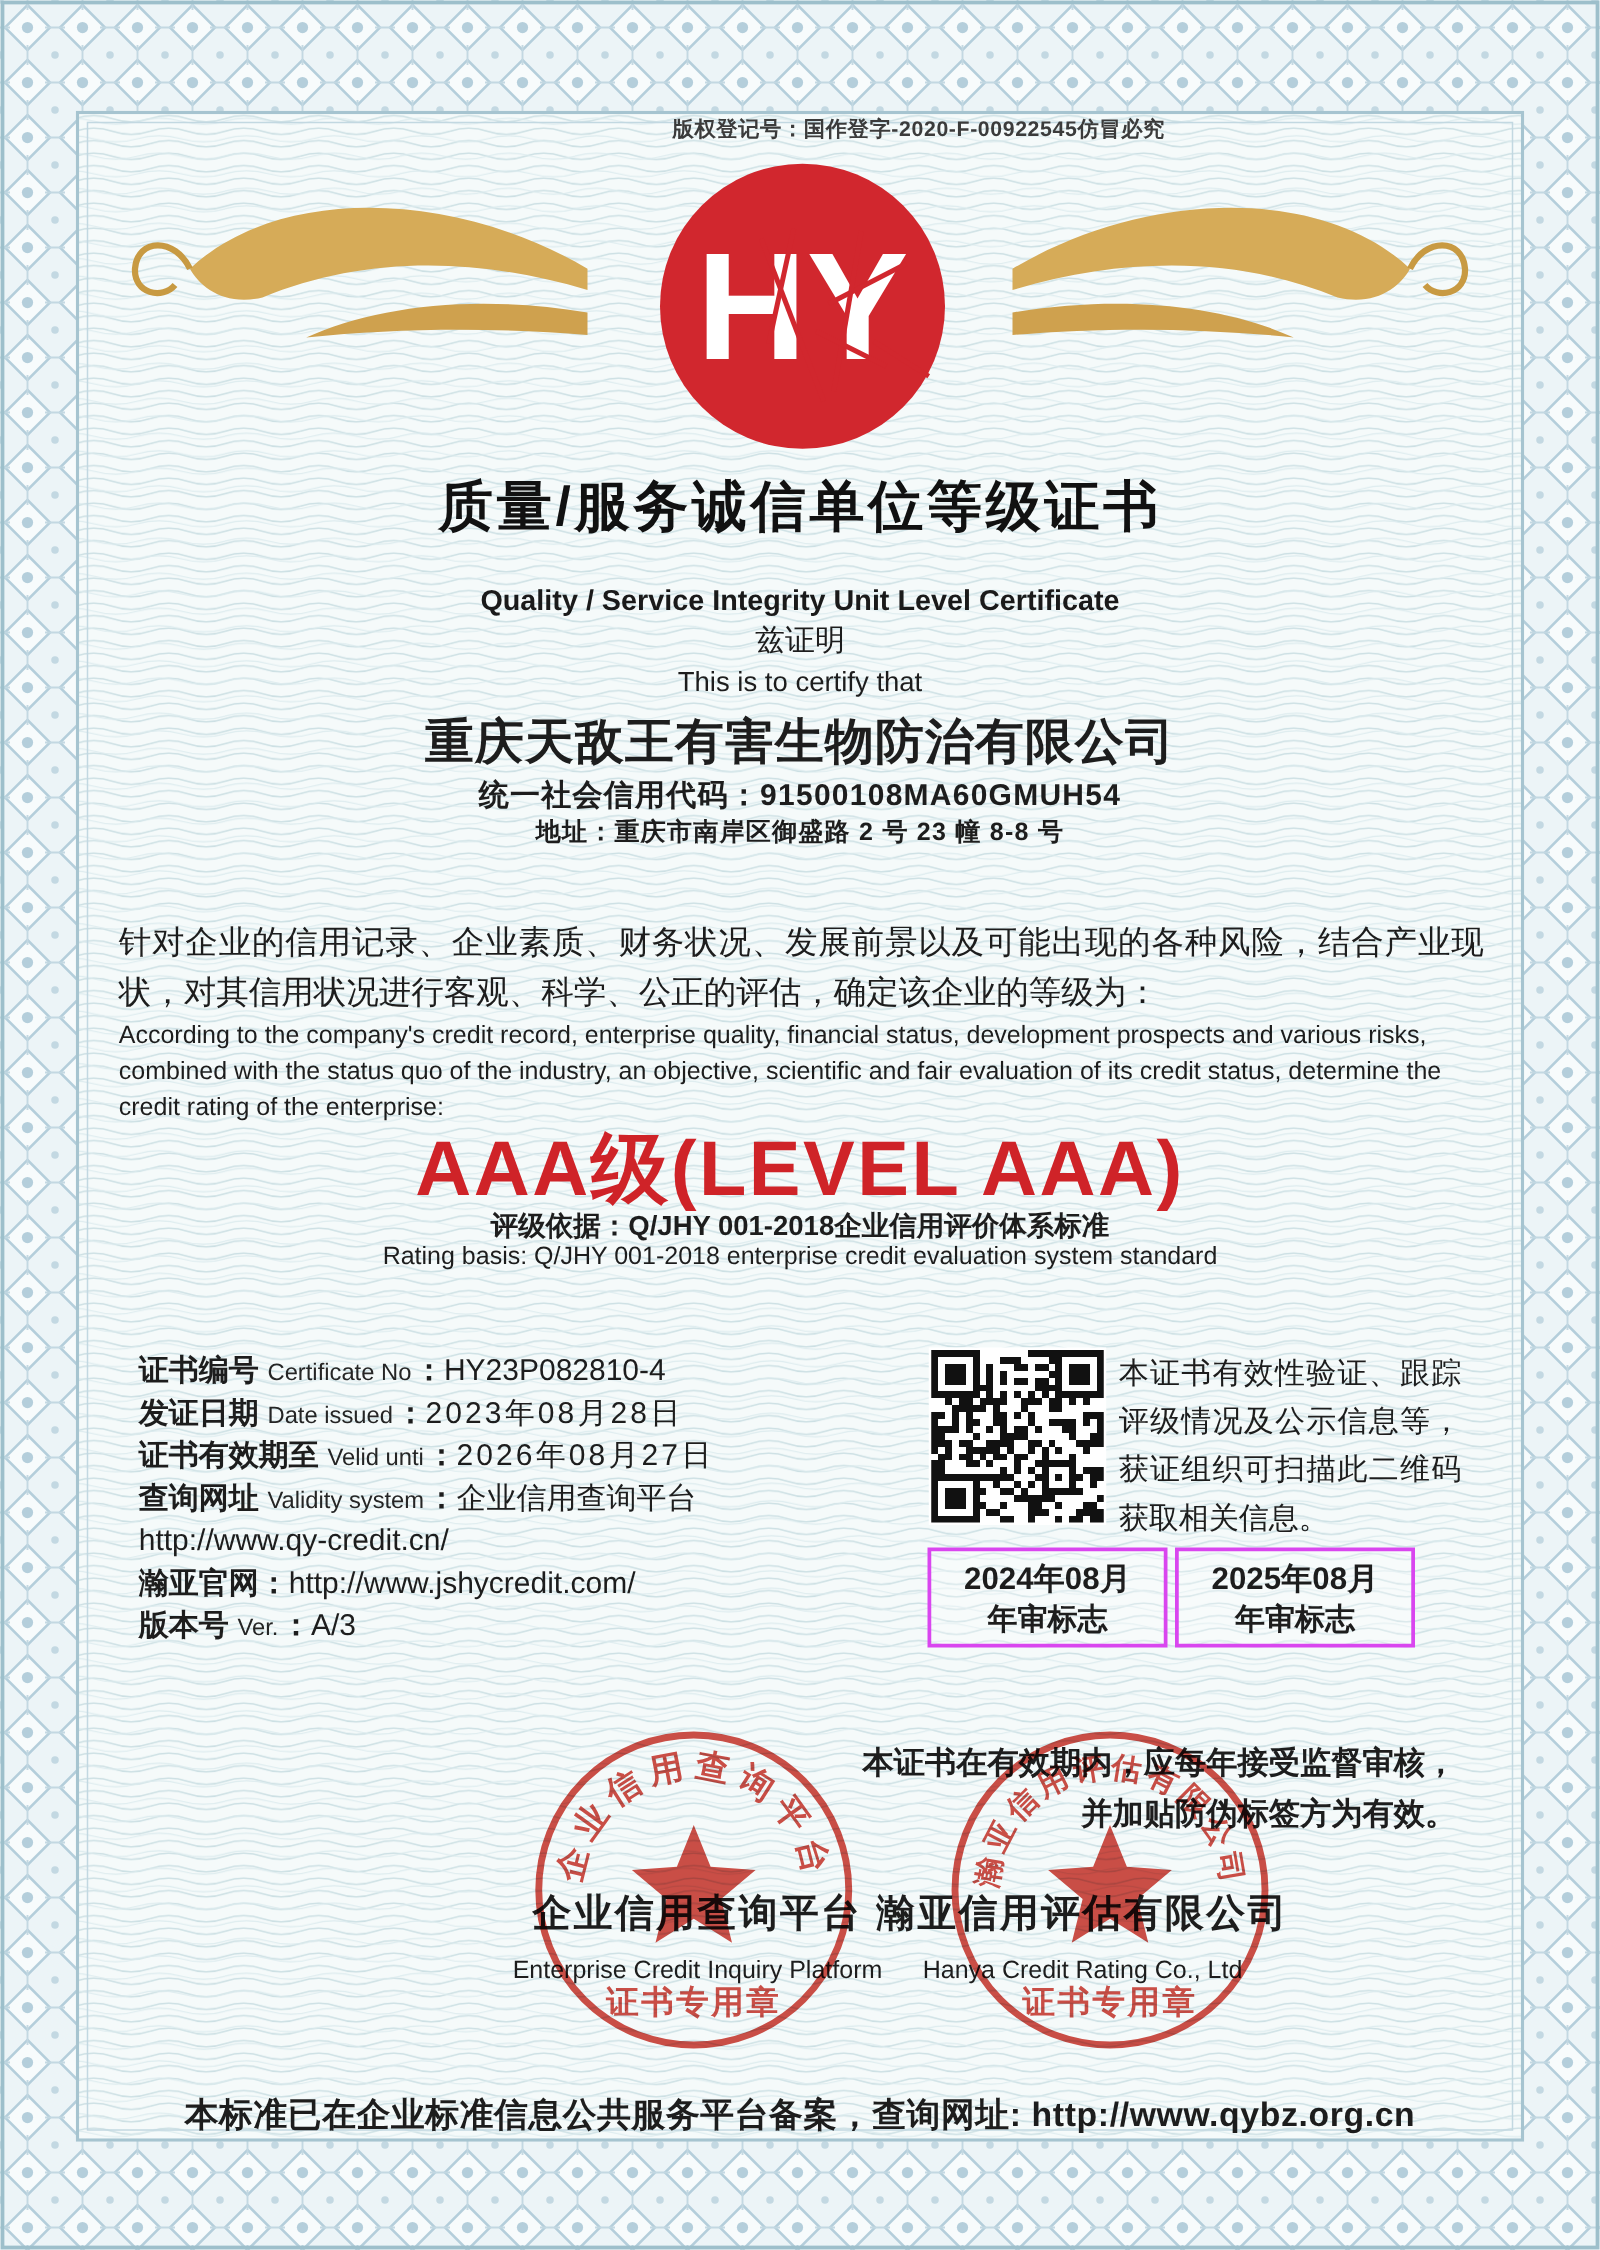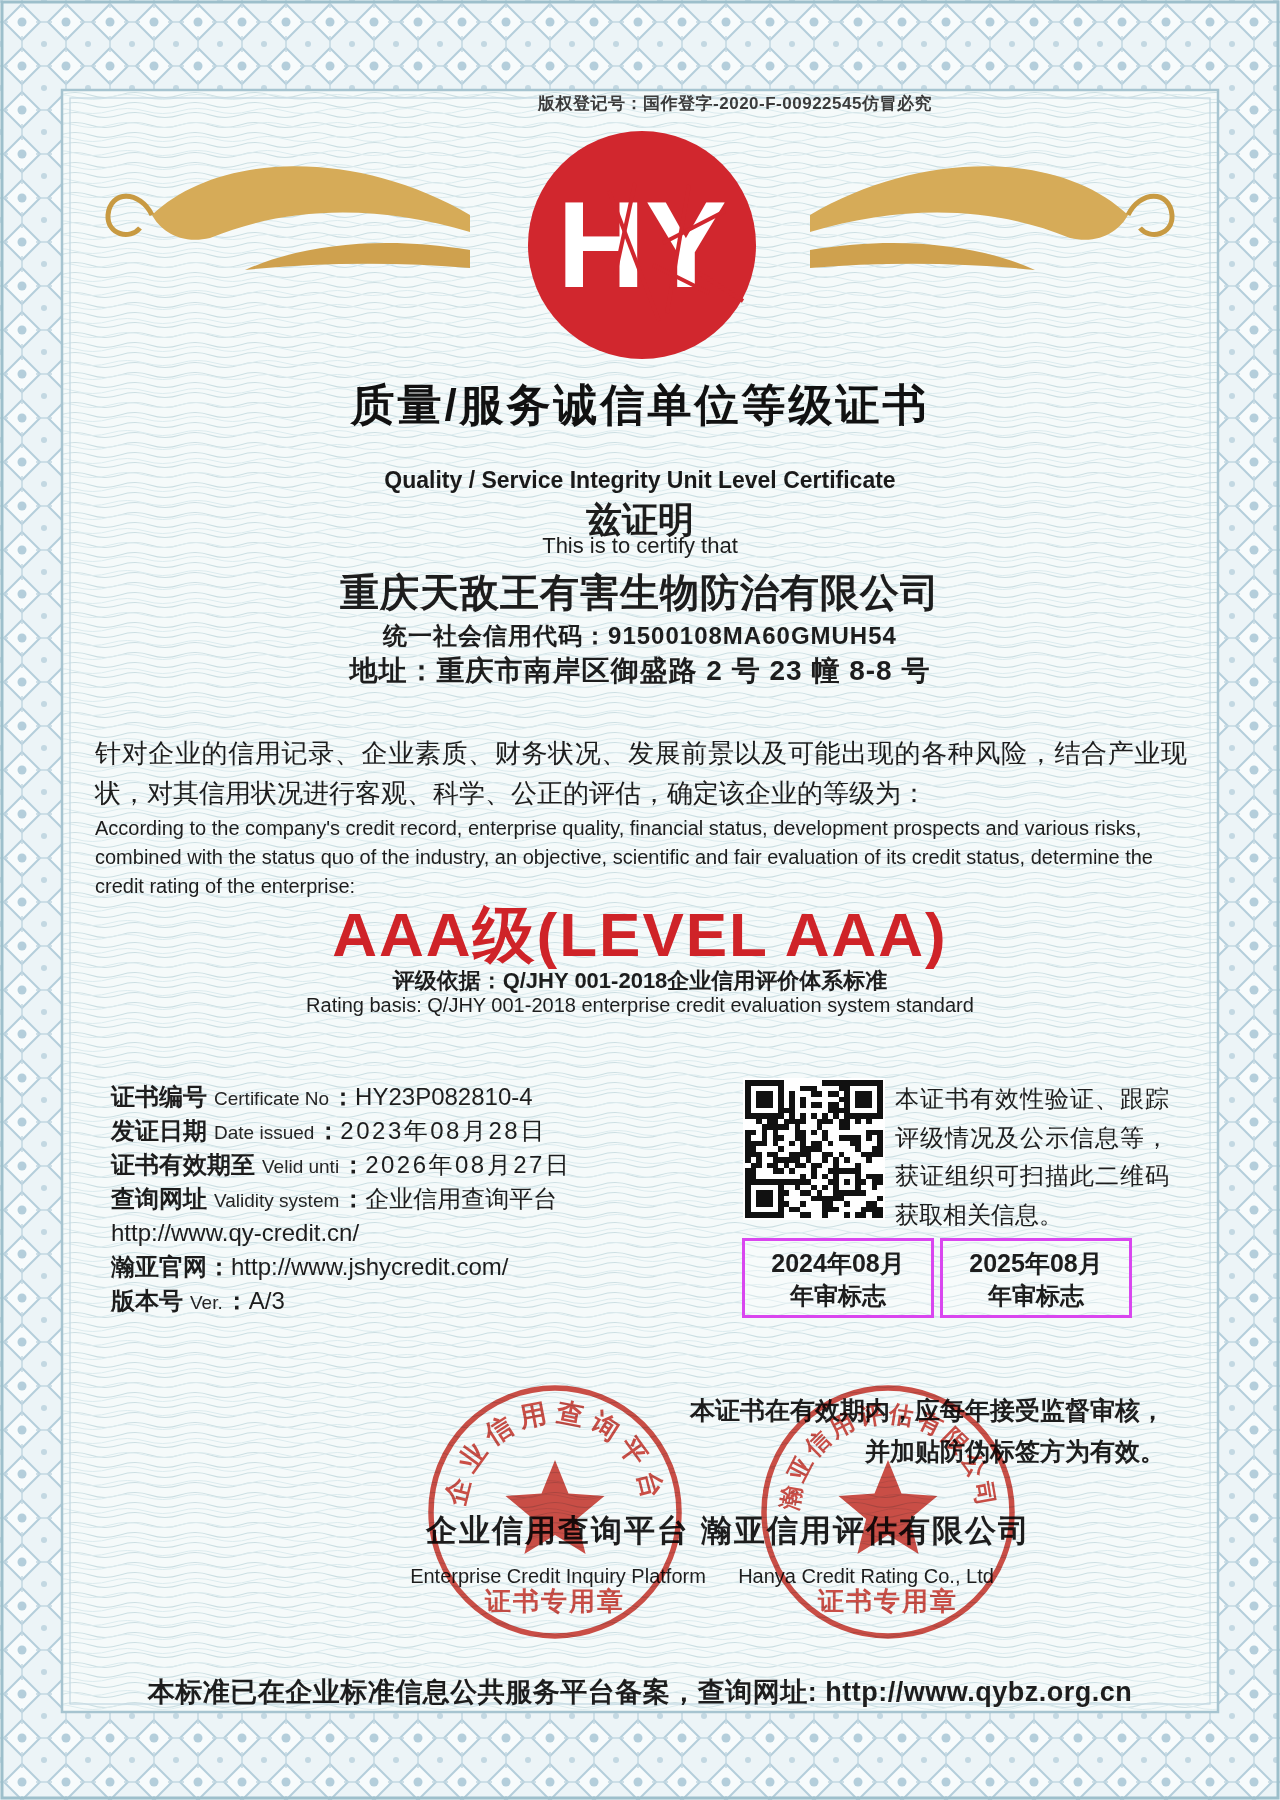"兹证明" .certify-cn { font-size: 36px -> 24px; font-weight: 700 -> 400 }
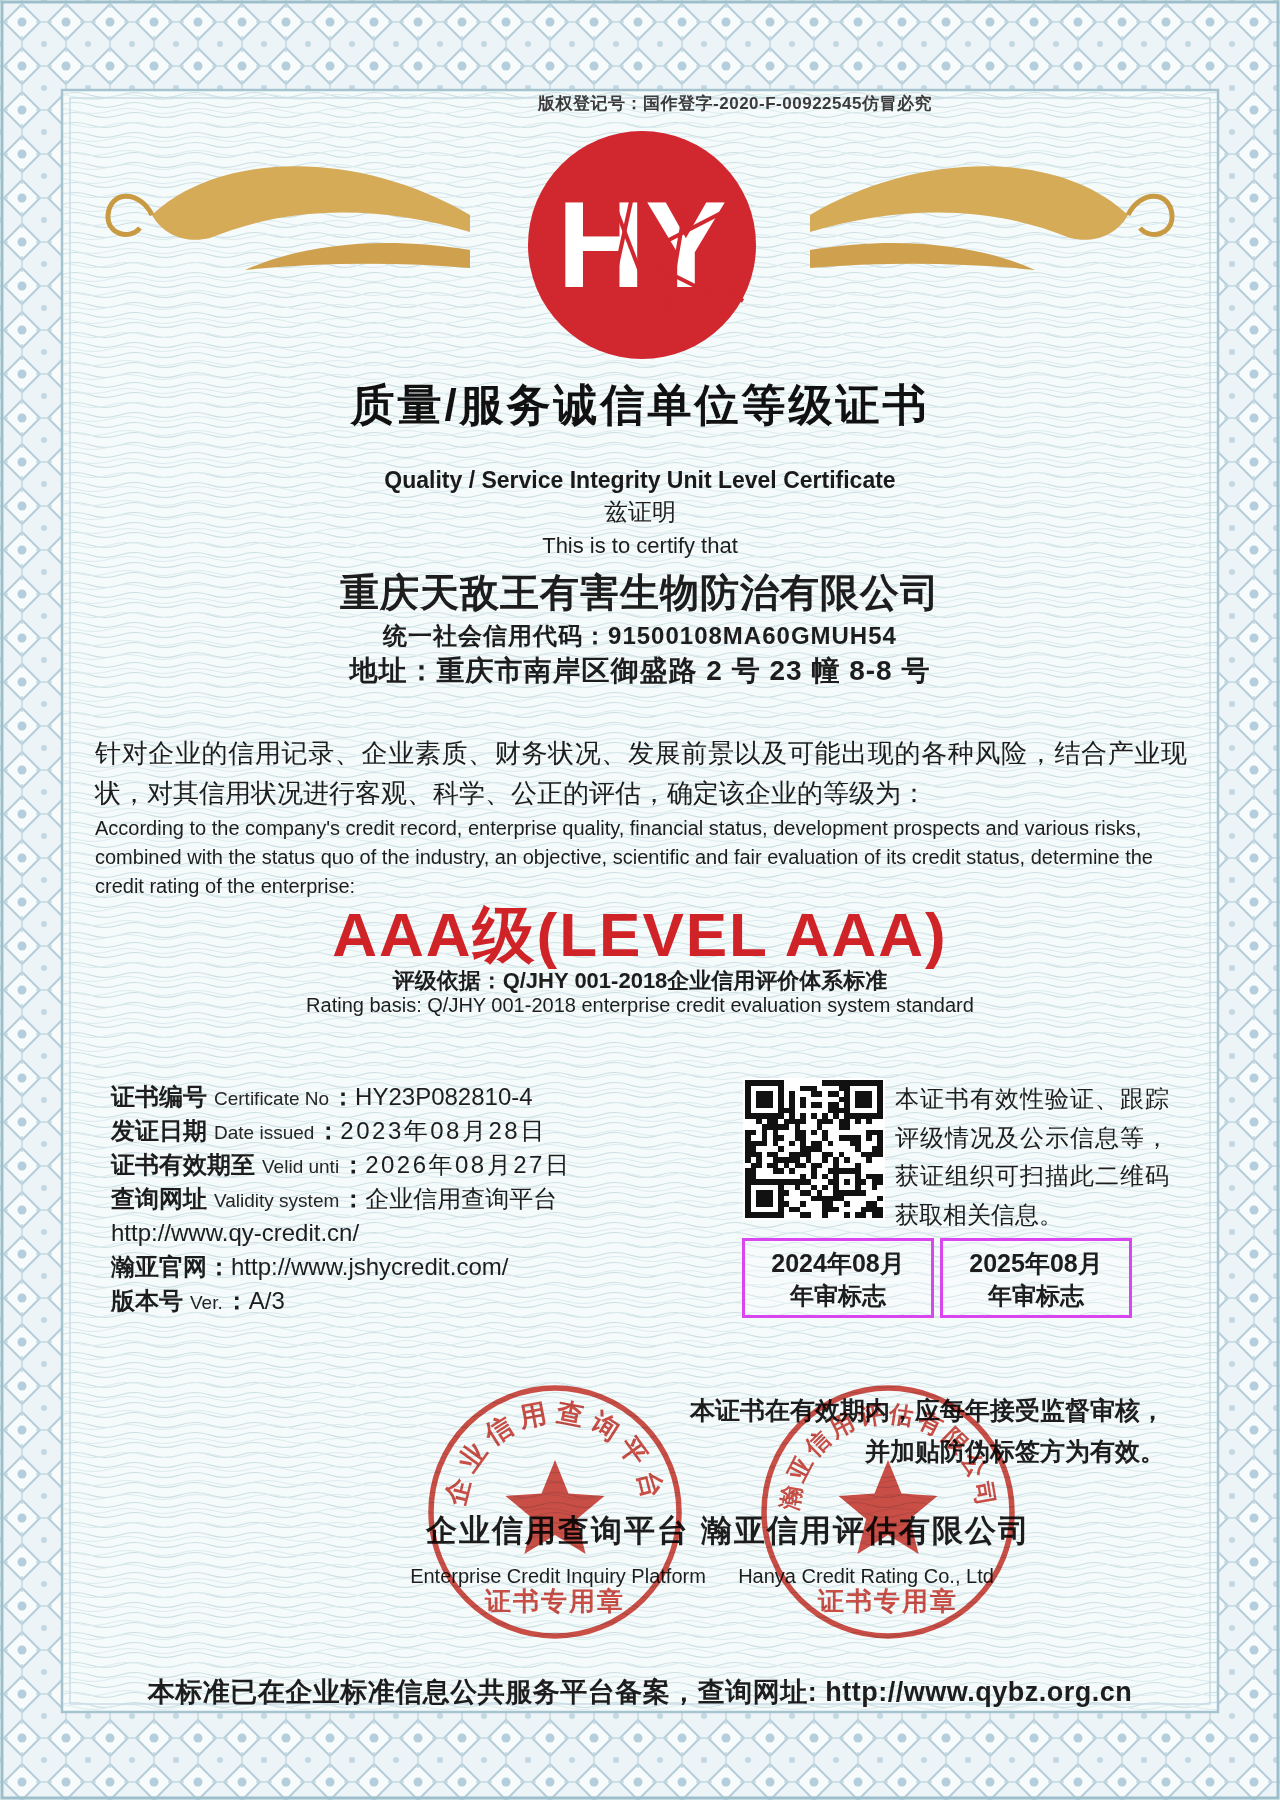"地址：重庆市南岸区御盛路 2 号 23 幢" .address { font-size: 28px -> 20px }
